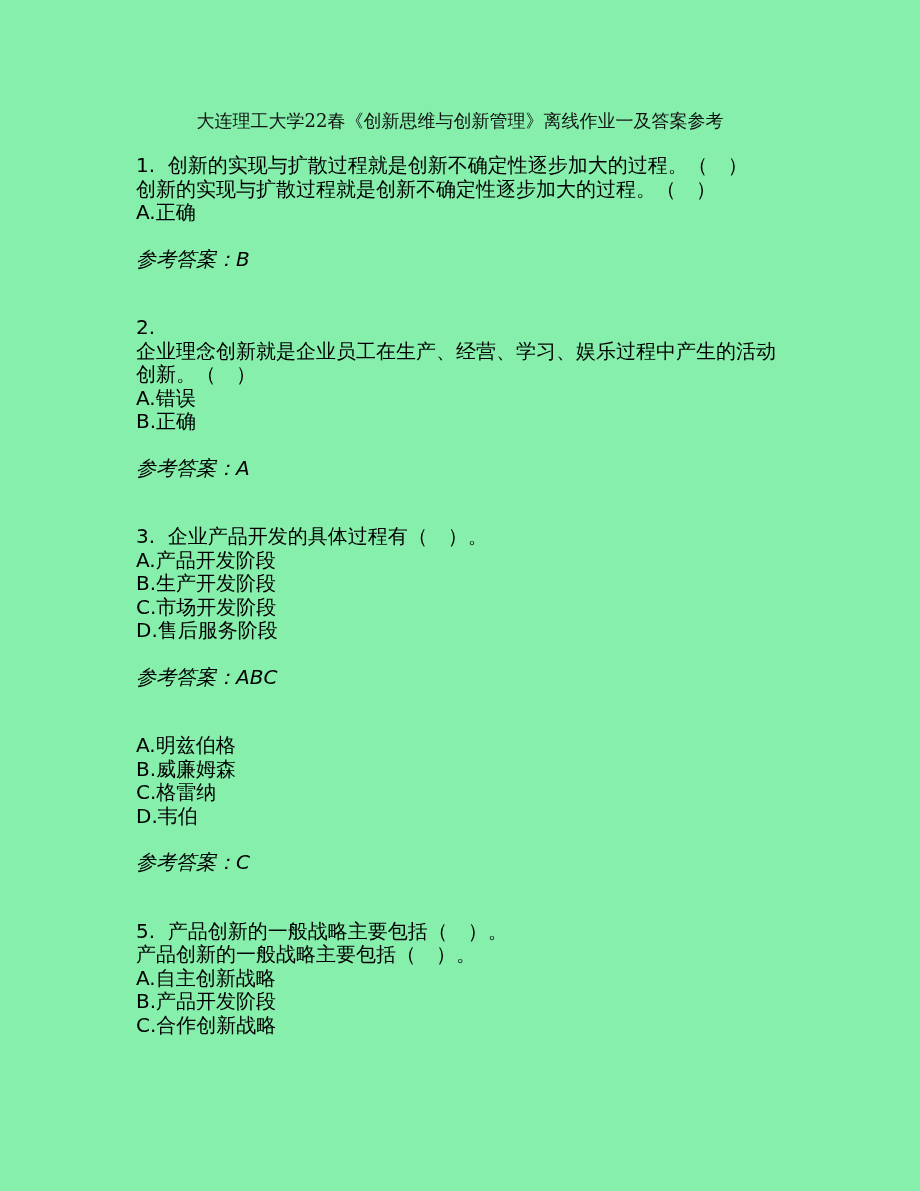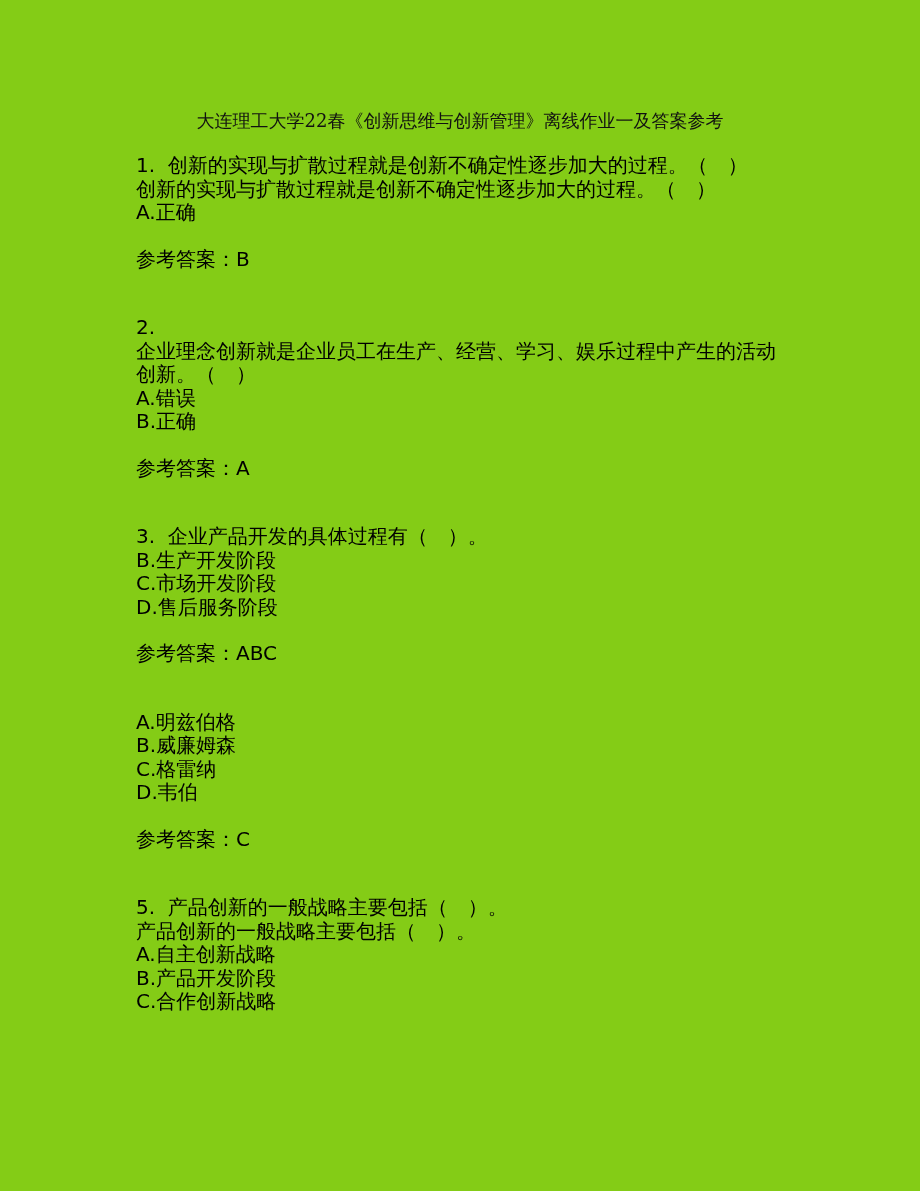"大连理工大学22春《创新思维与创新管理》离线作业一及答案参考" .page { background: #84cc16 -> #86efac }
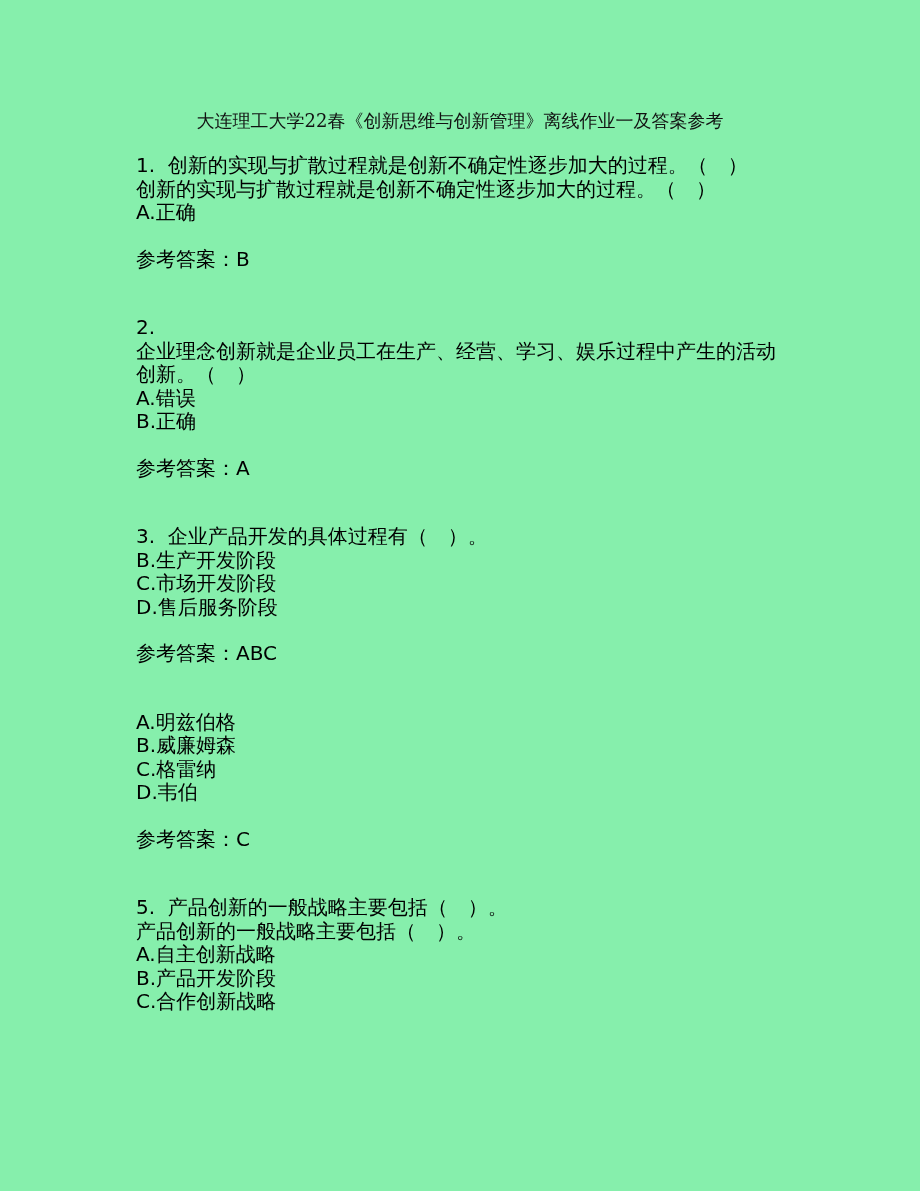"参考答案：B" .answer { font-style: none -> italic }
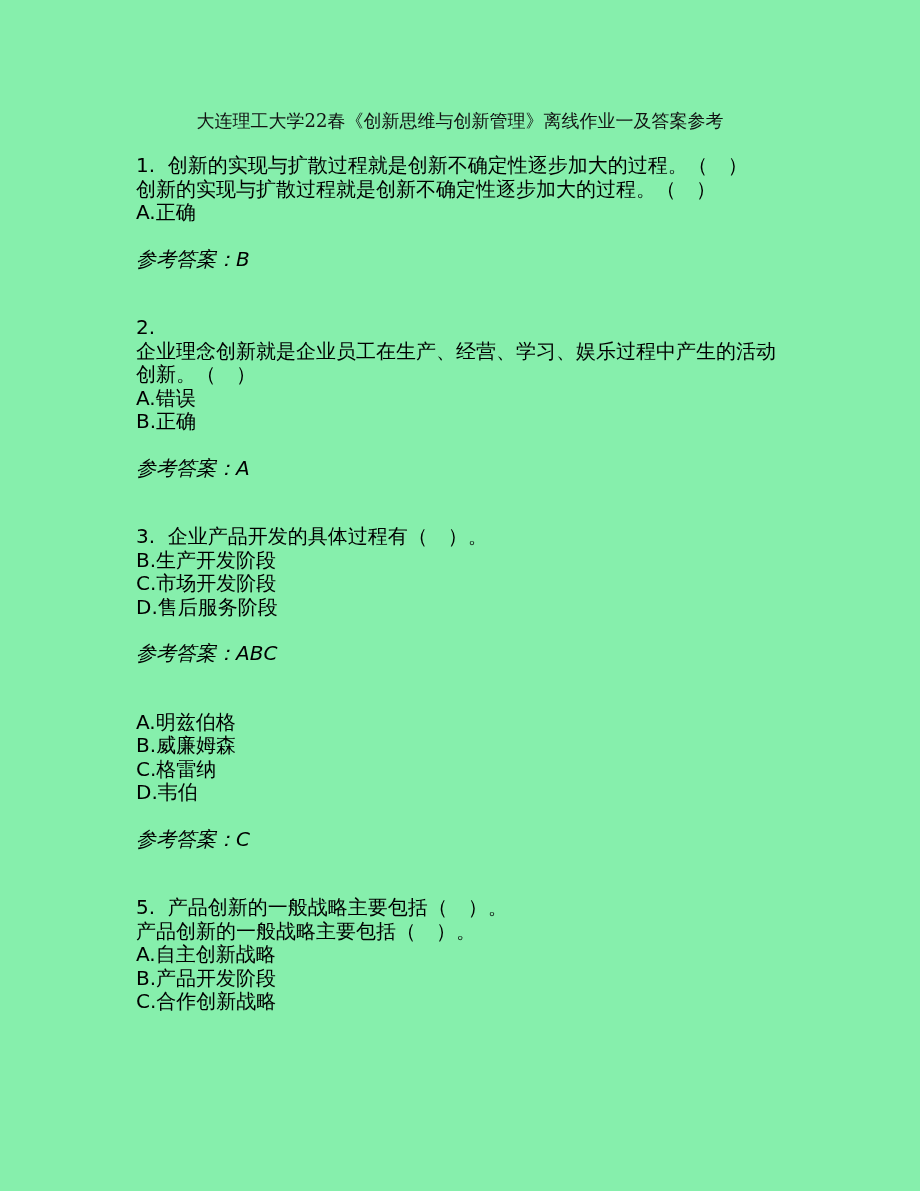"A.产品开发阶段" span.line { html: none -> <span>A.产品开发阶段</span> }
